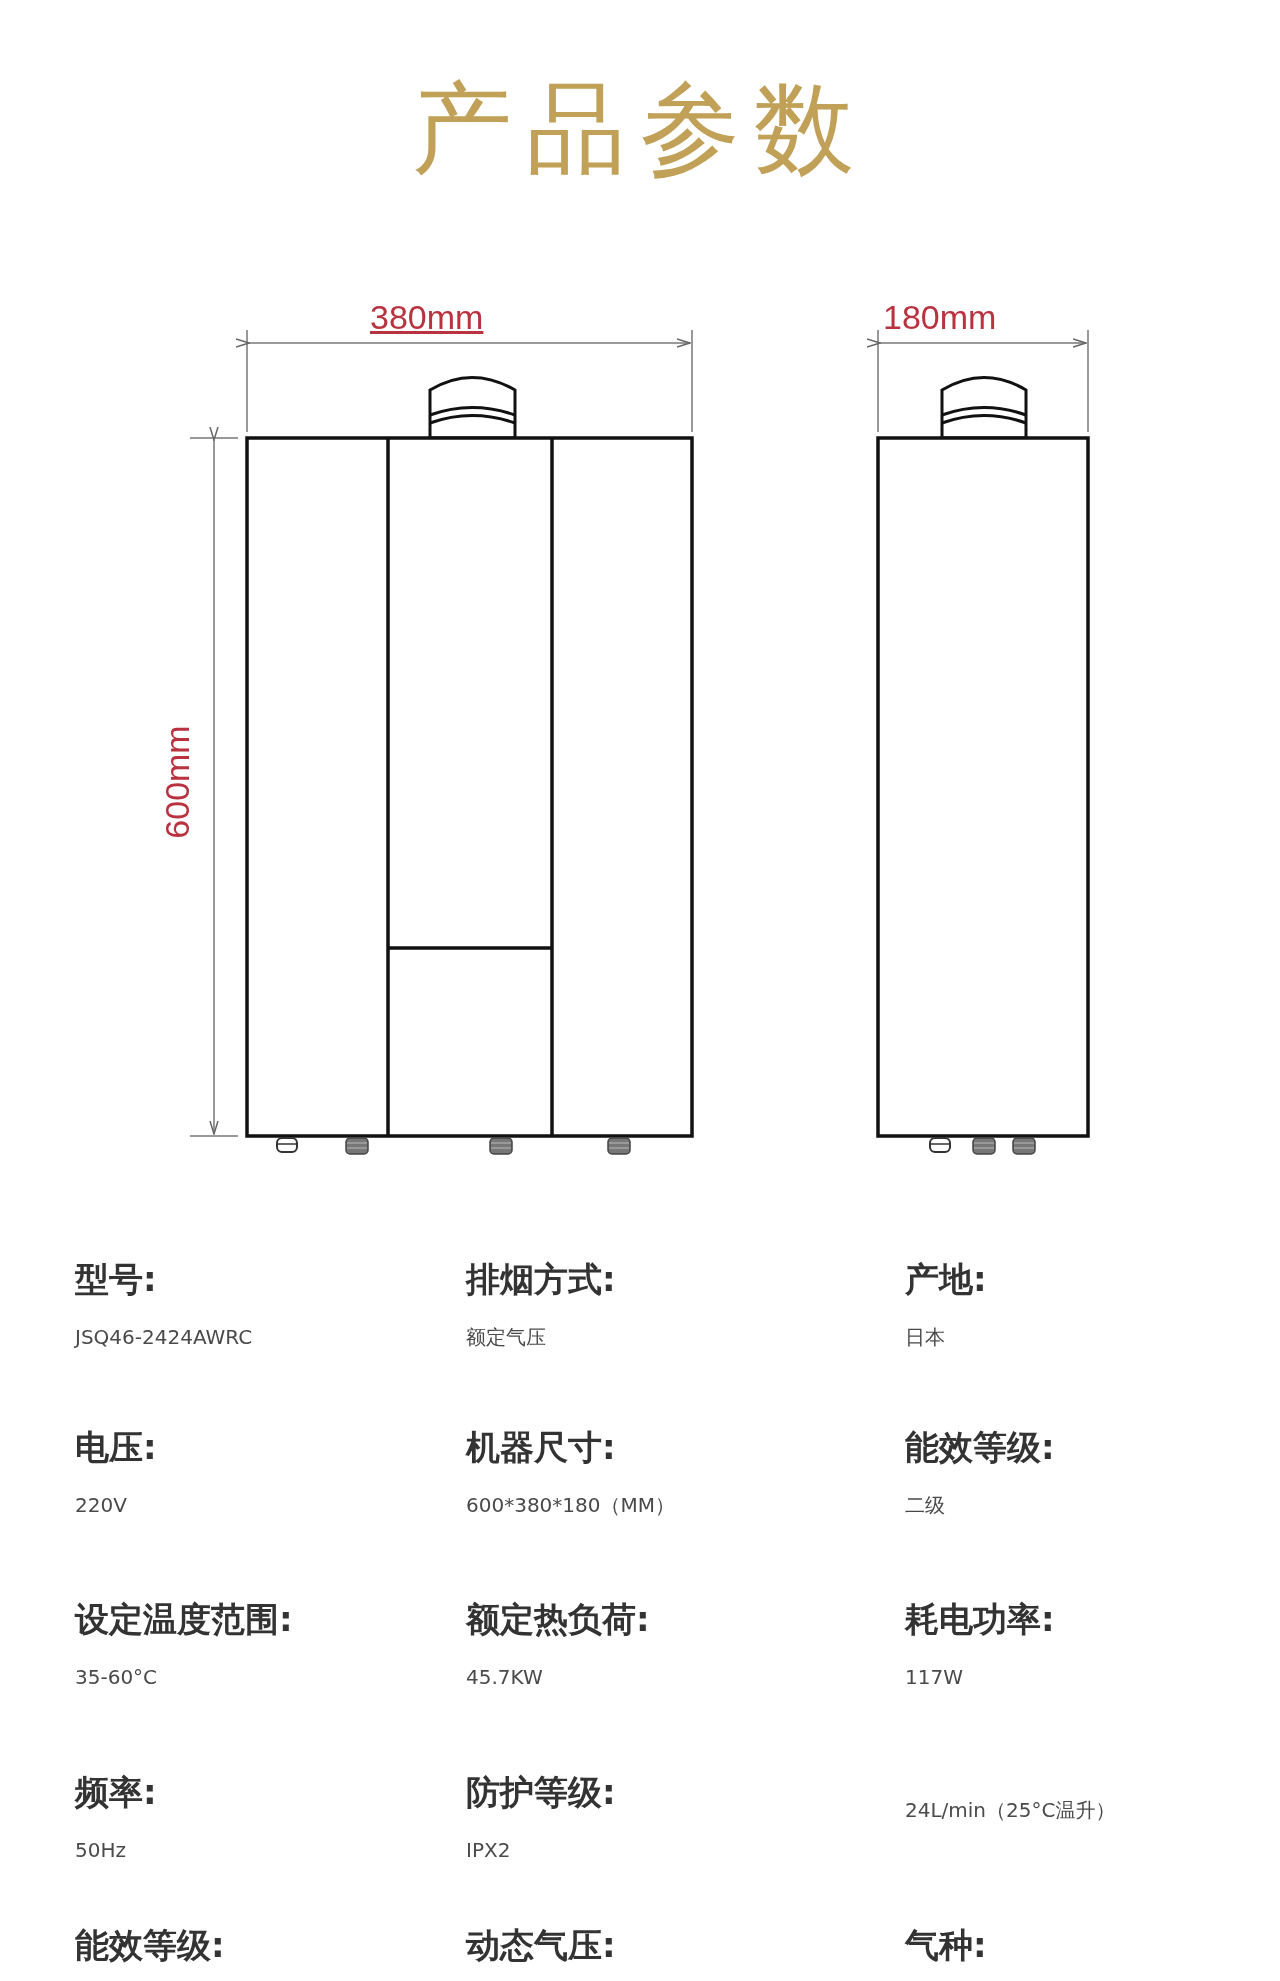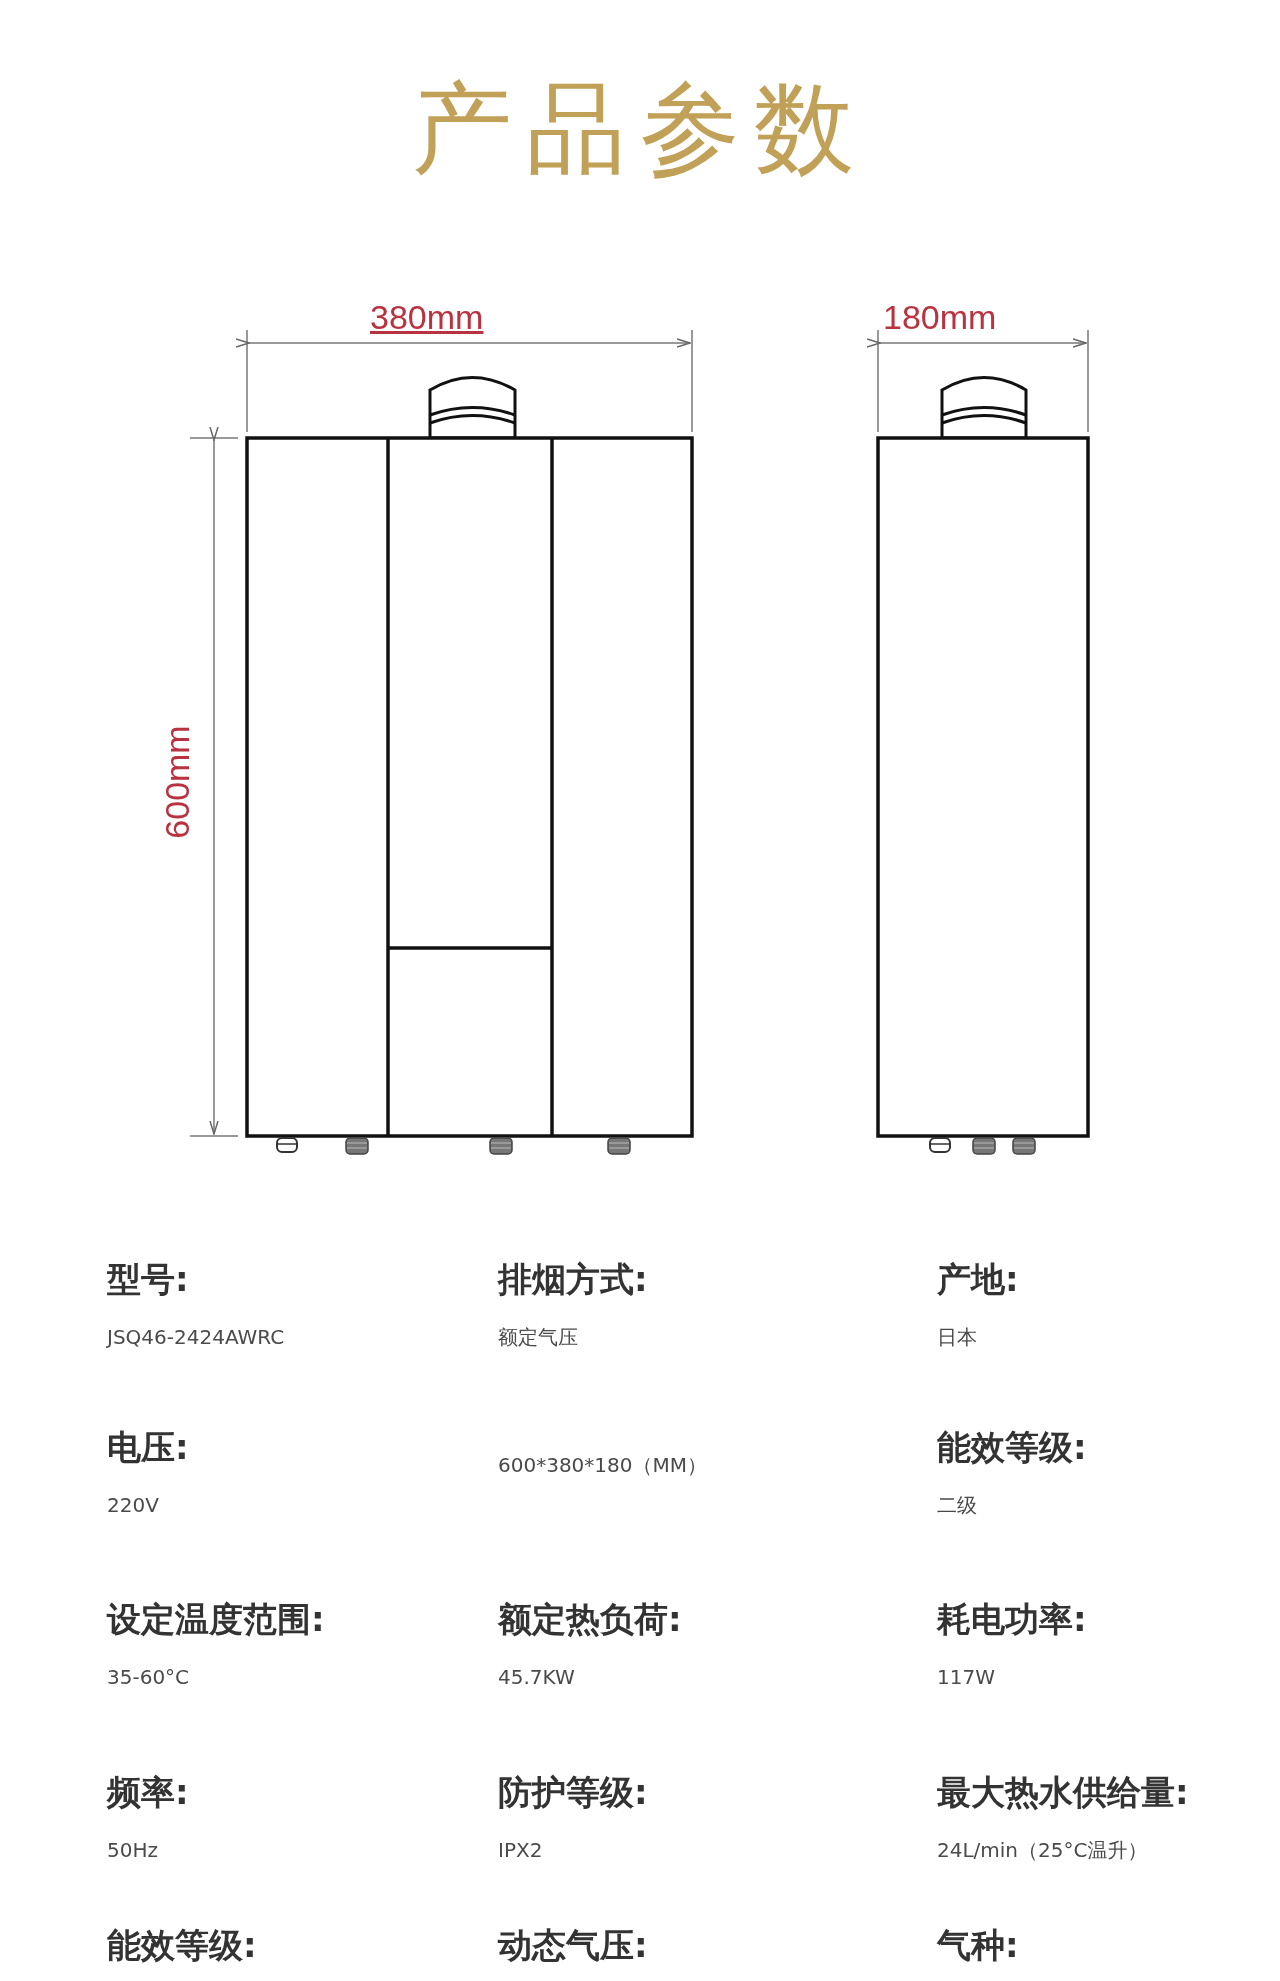"型号:" .spec { margin-left: 32px -> none }
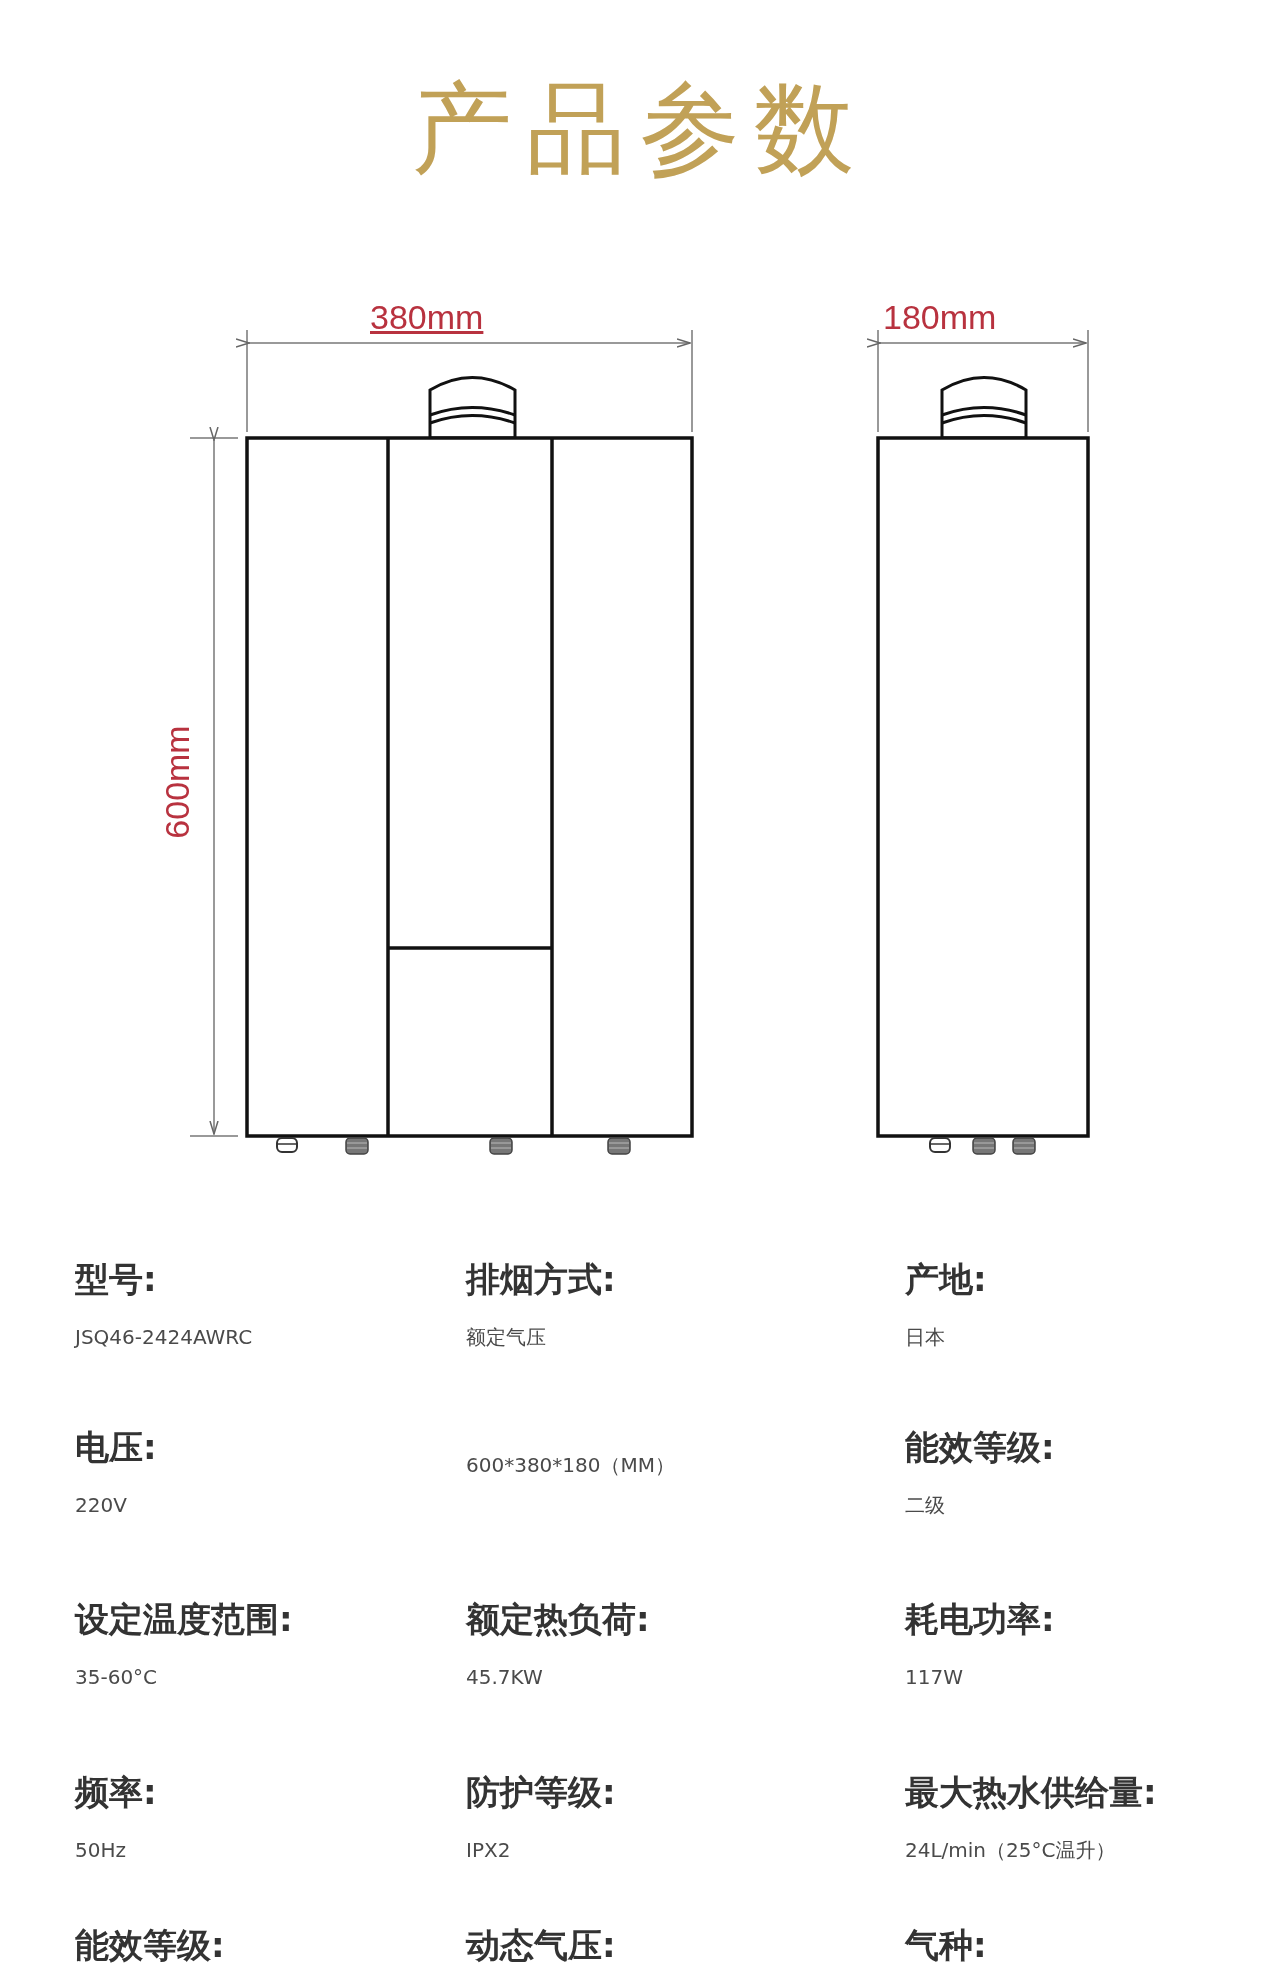"机器尺寸:" div.spec-label { html: none -> <div>机器尺寸:</div> }
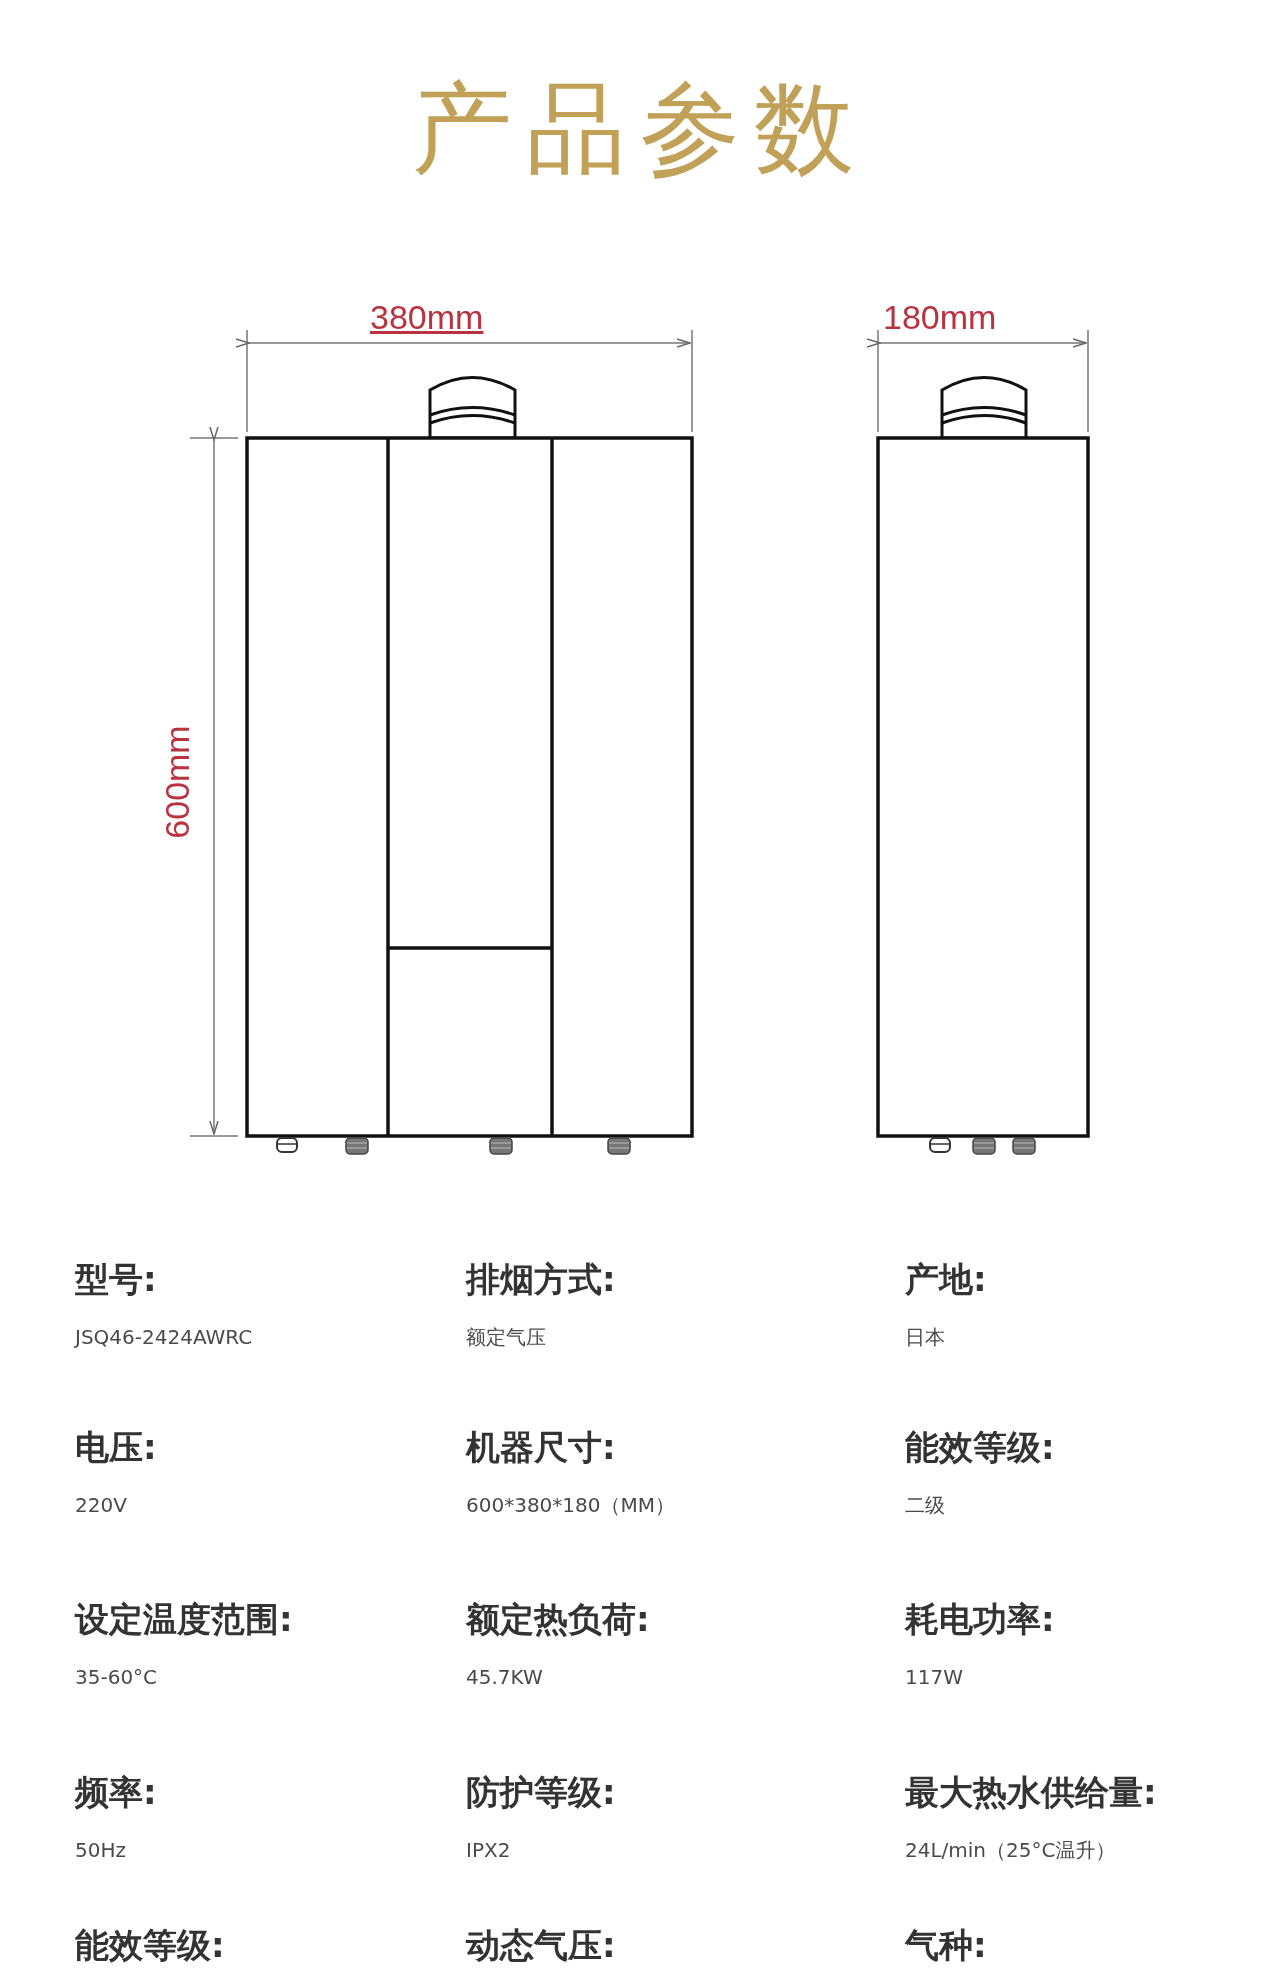"最大热水供给量:" div.spec-label { html: <div>最大热水供给量:</div> -> none }
